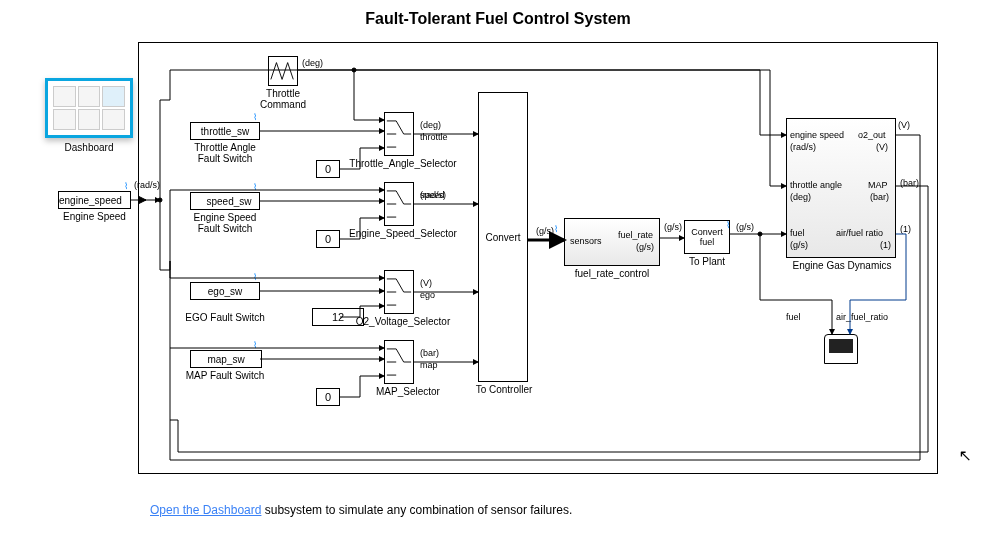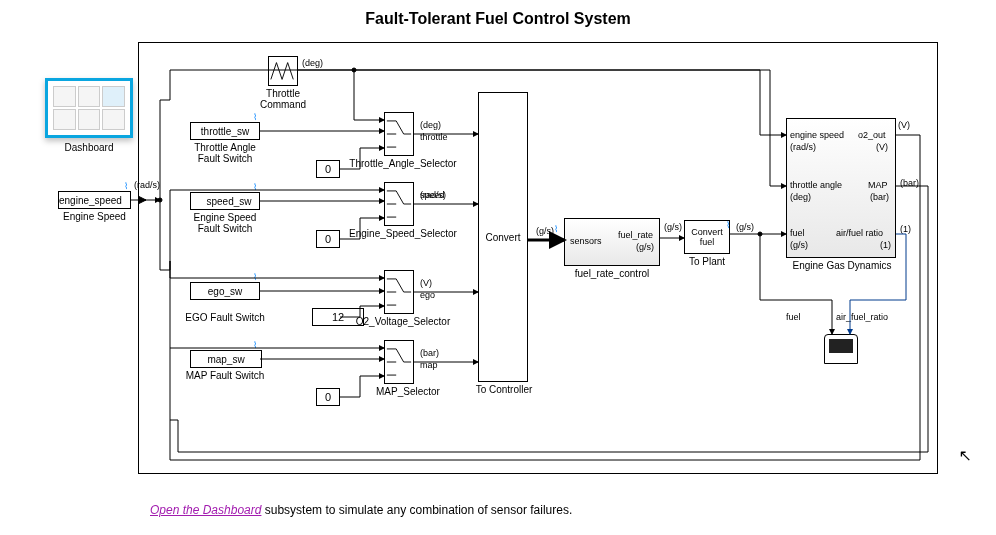"Open the Dashboard" .footer-link a { color: #a21caf -> #3b82f6; font-style: italic -> none }
